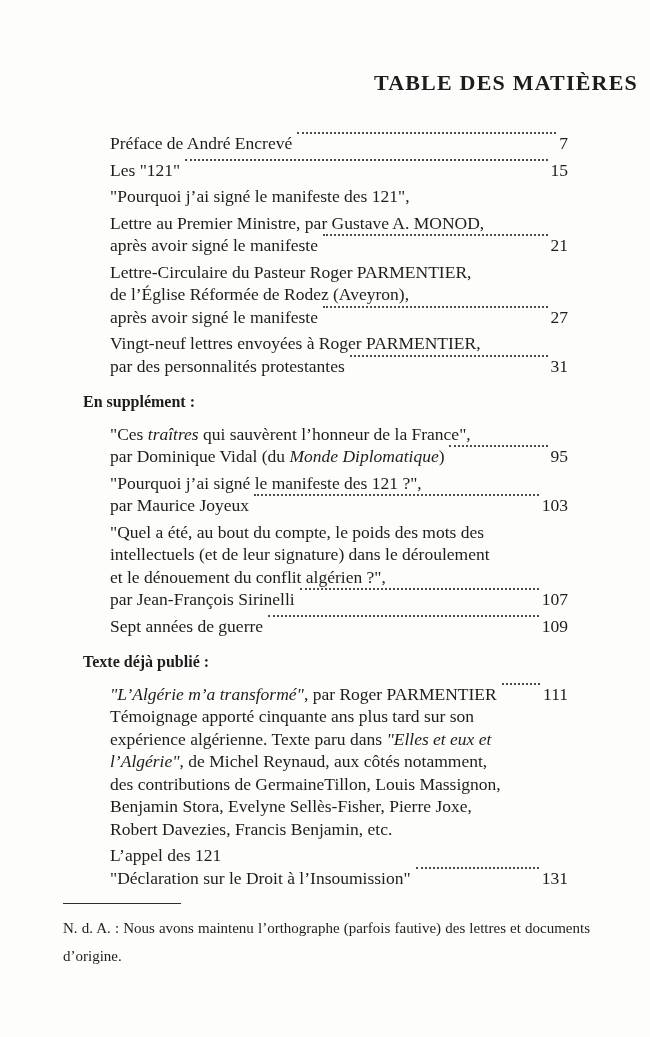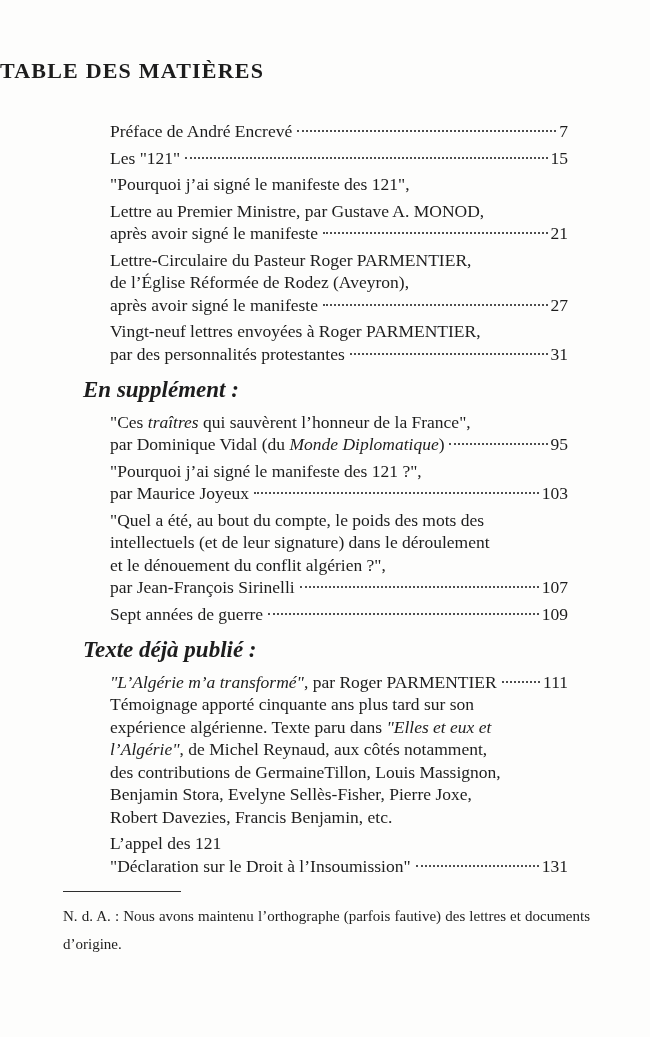"TABLE DES MATIÈRES" .title { margin: 0 -> 12px; text-align: left -> right }
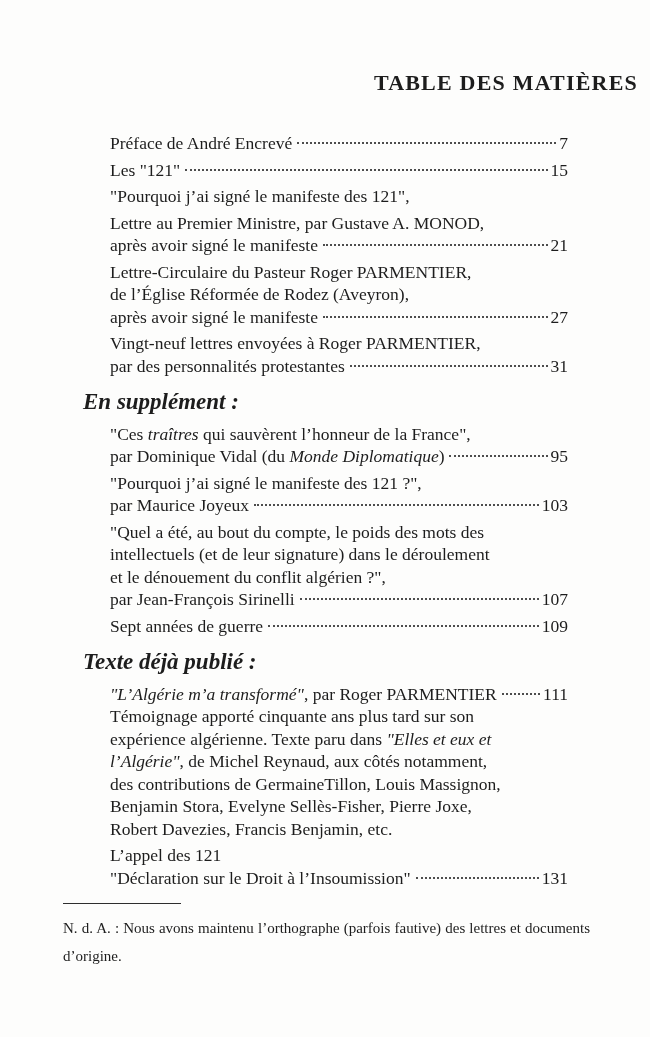"Préface de André Encrevé" .line { align-items: center -> flex-start }
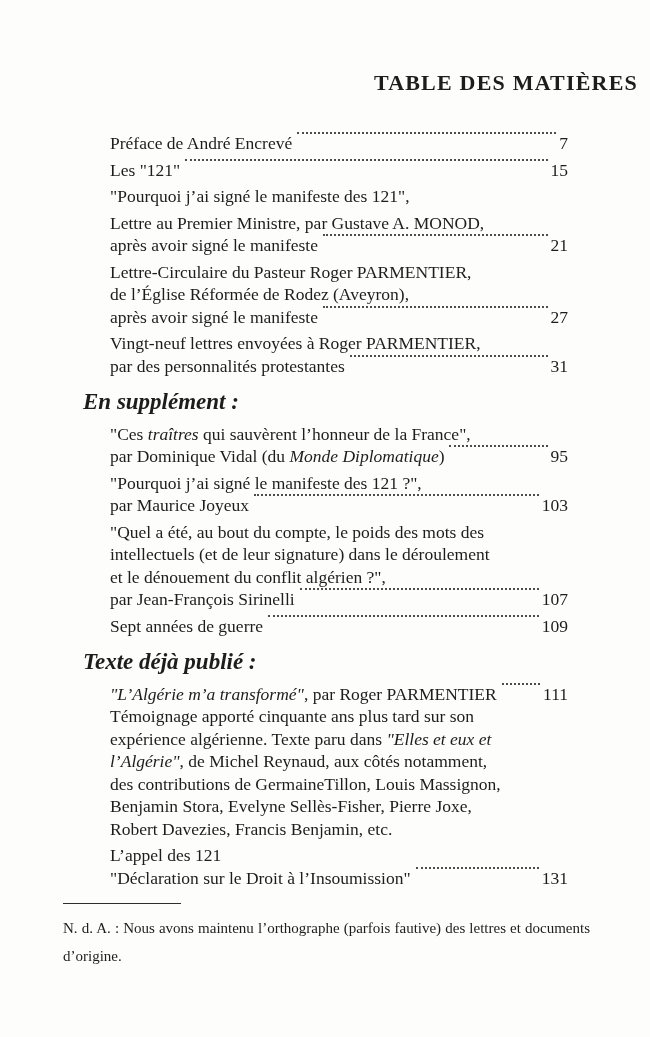"En supplément :" .section-heading { font-size: 23px -> 16px; font-style: italic -> none }
